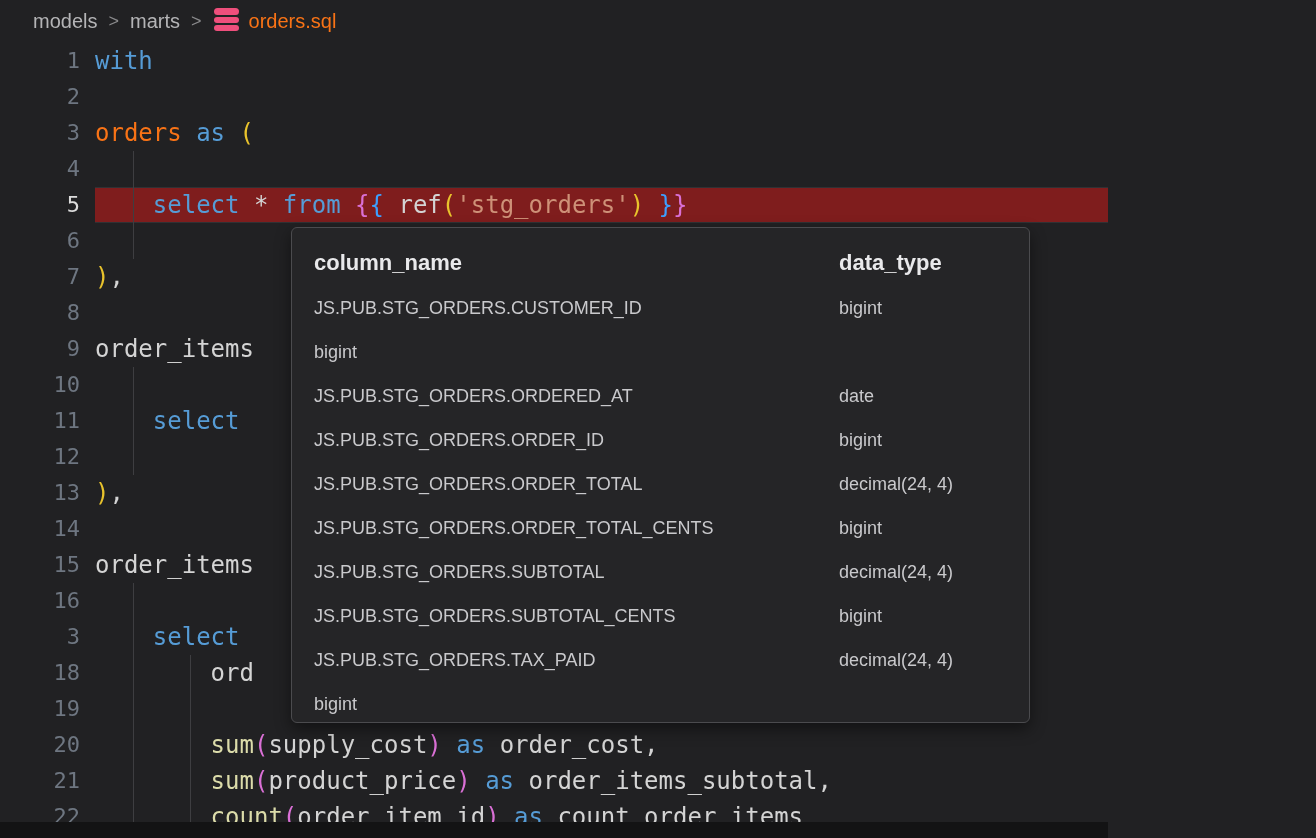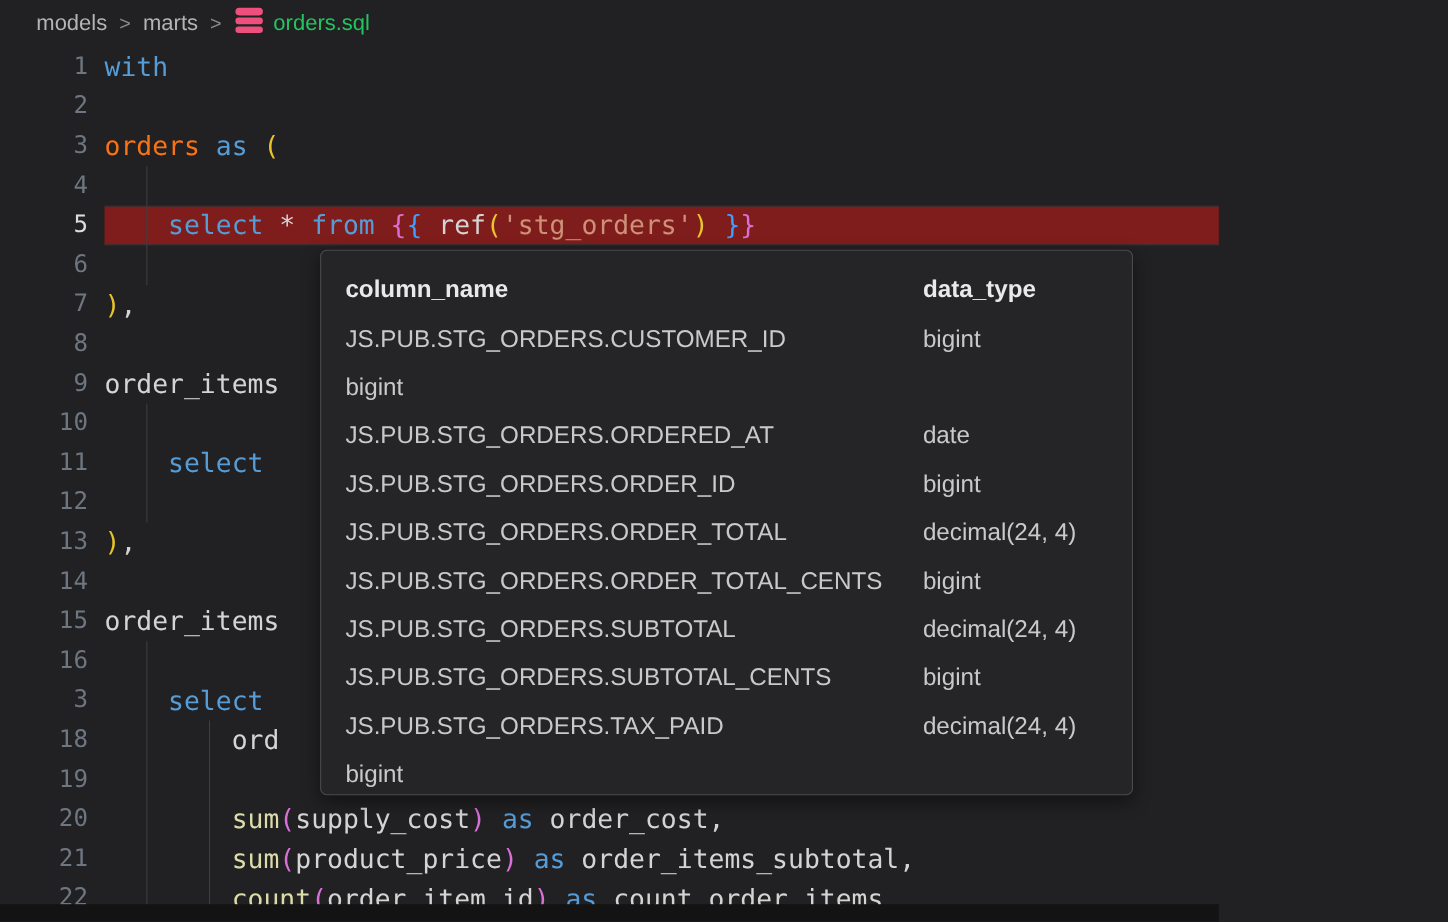"orders.sql" .breadcrumb .file { color: #22c55e -> #f97316 }
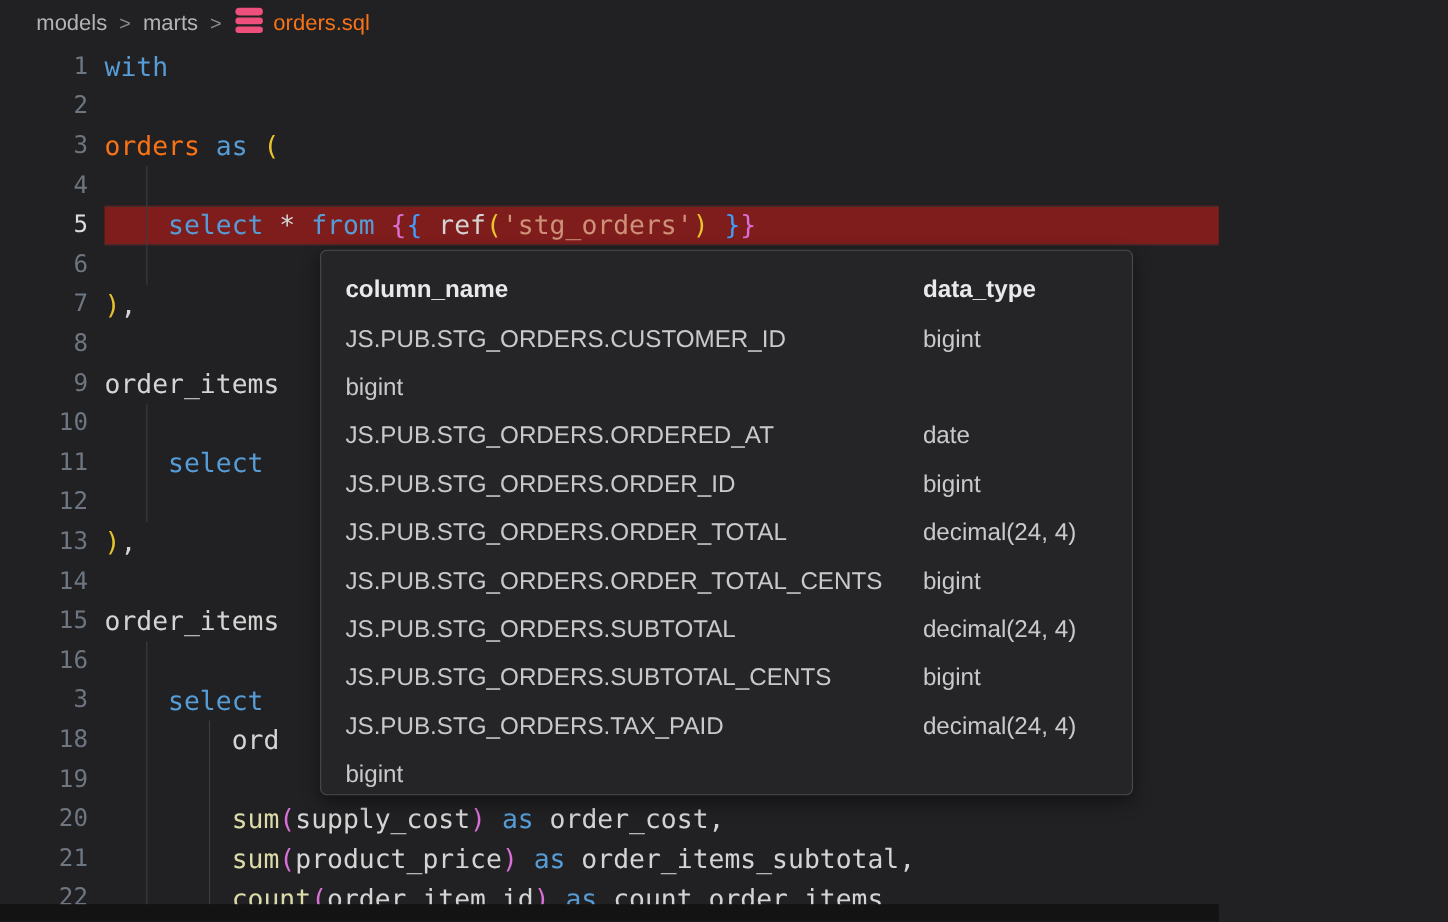"JS.PUB.STG_ORDERS.CUSTOMER_ID" .popup-row { font-size: 22px -> 18px }
